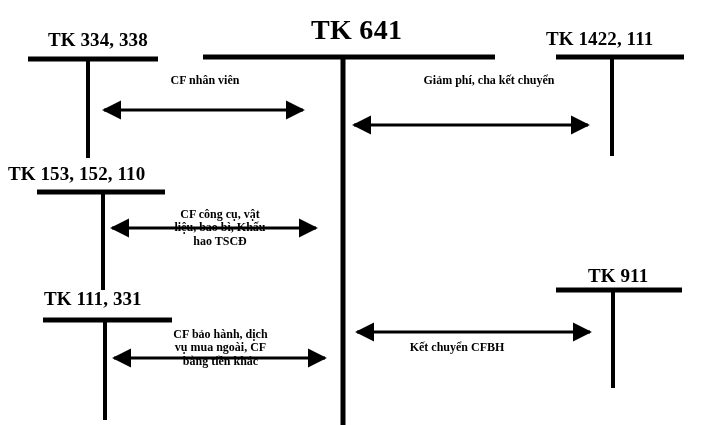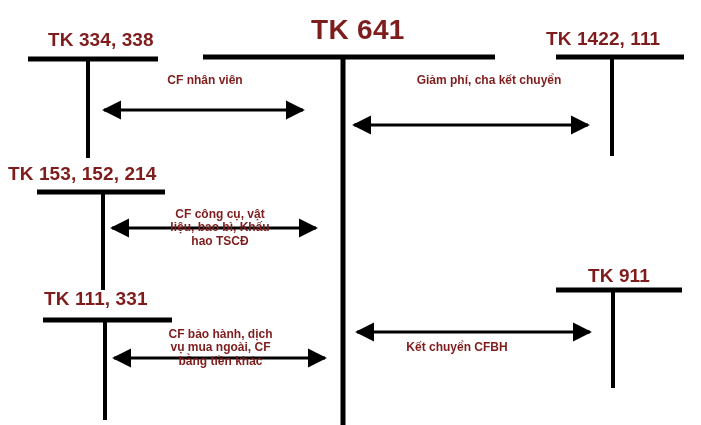"TK 334, 338" .lbl { color: #7f1d1d -> #000000; font-family: Liberation Sans, sans-serif -> Liberation Serif, serif }
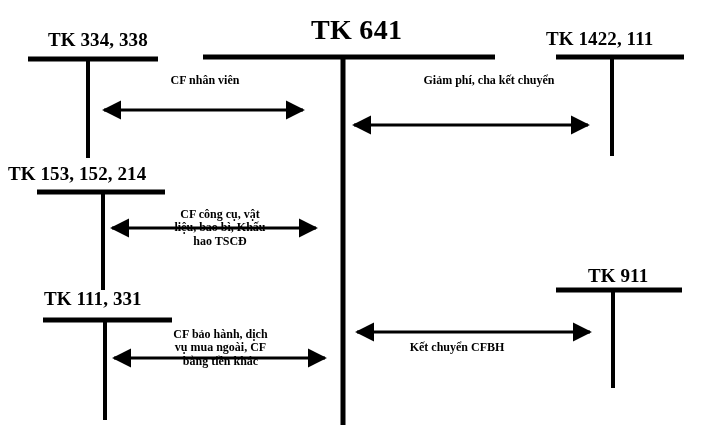"TK 153, 152, 214" div.lbl { text: 214 -> 110 }
